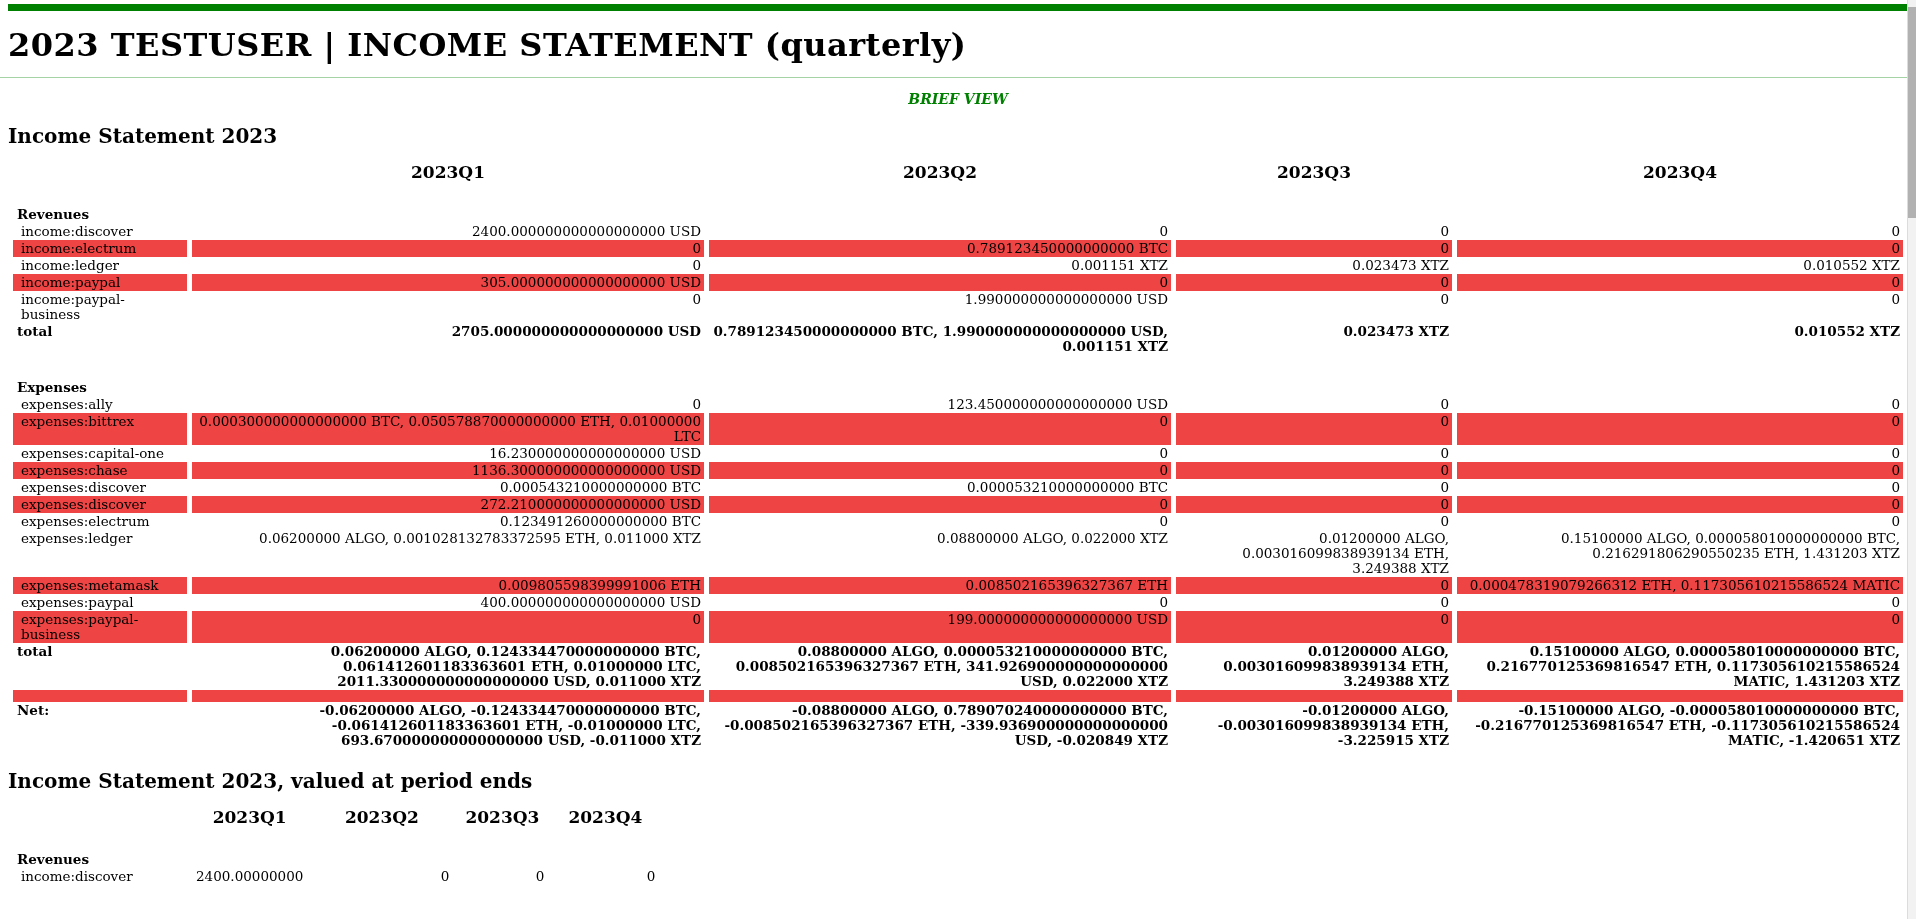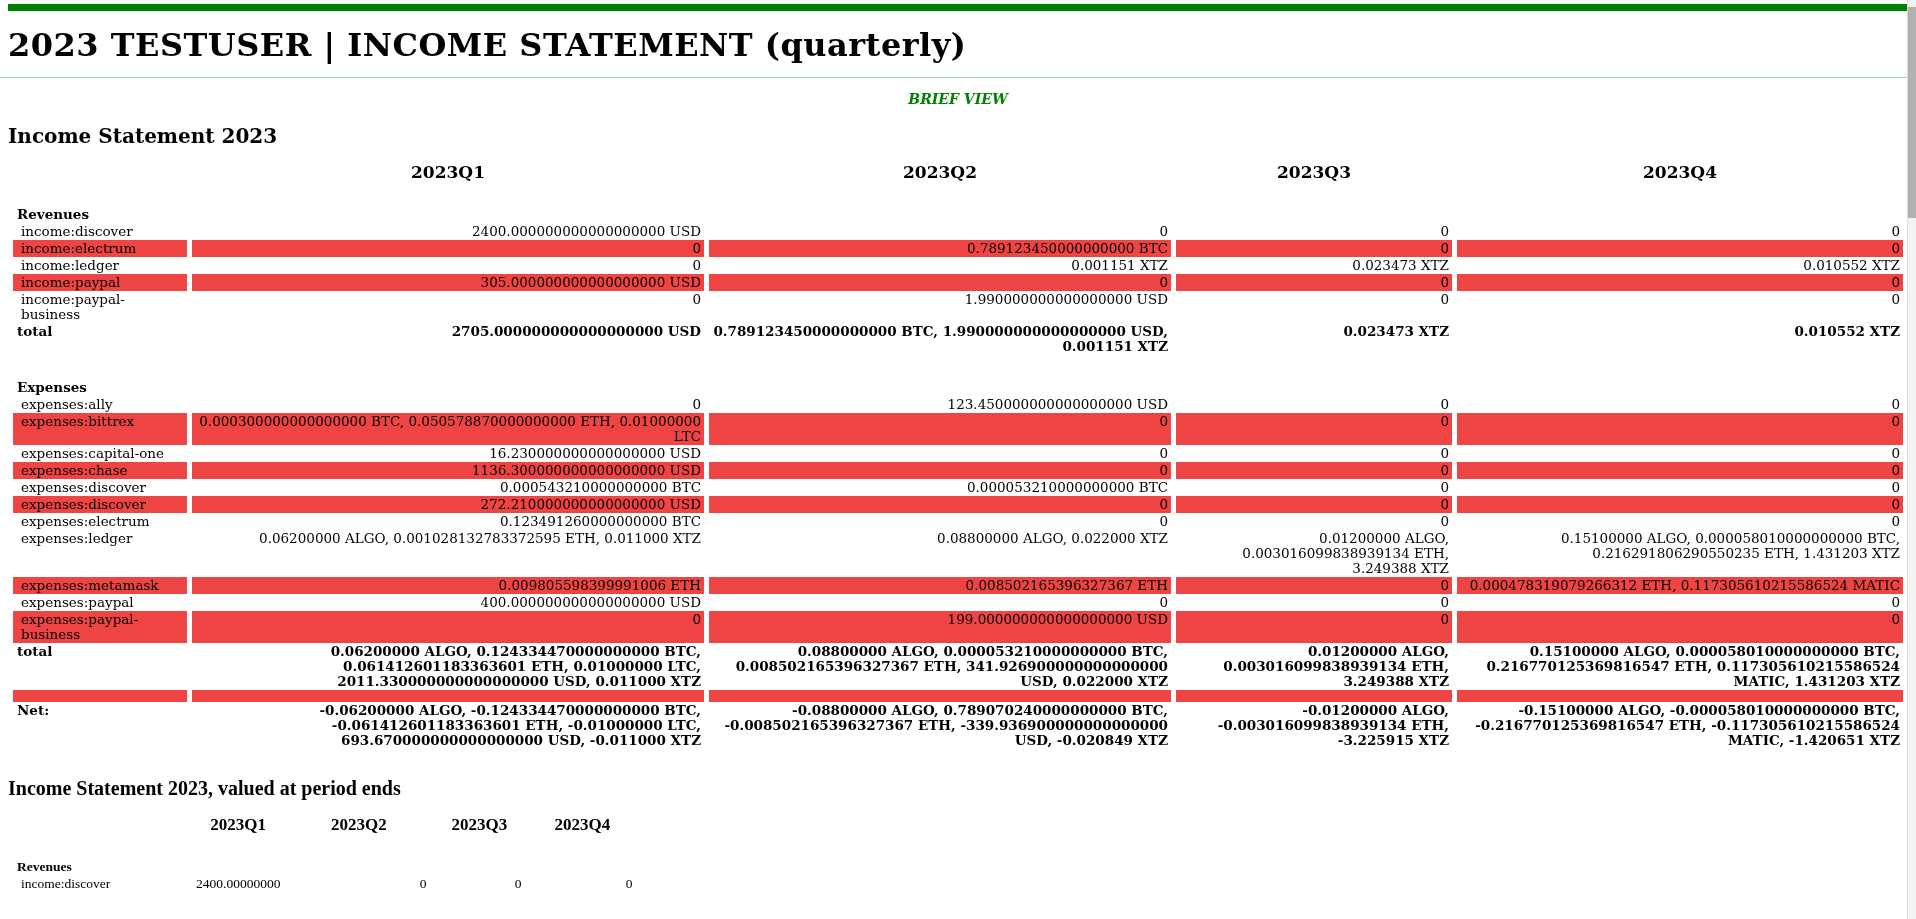"Income Statement 2023, valued at" section { font-family: Liberation Serif, serif -> none; margin-top: 28px -> 20px }
